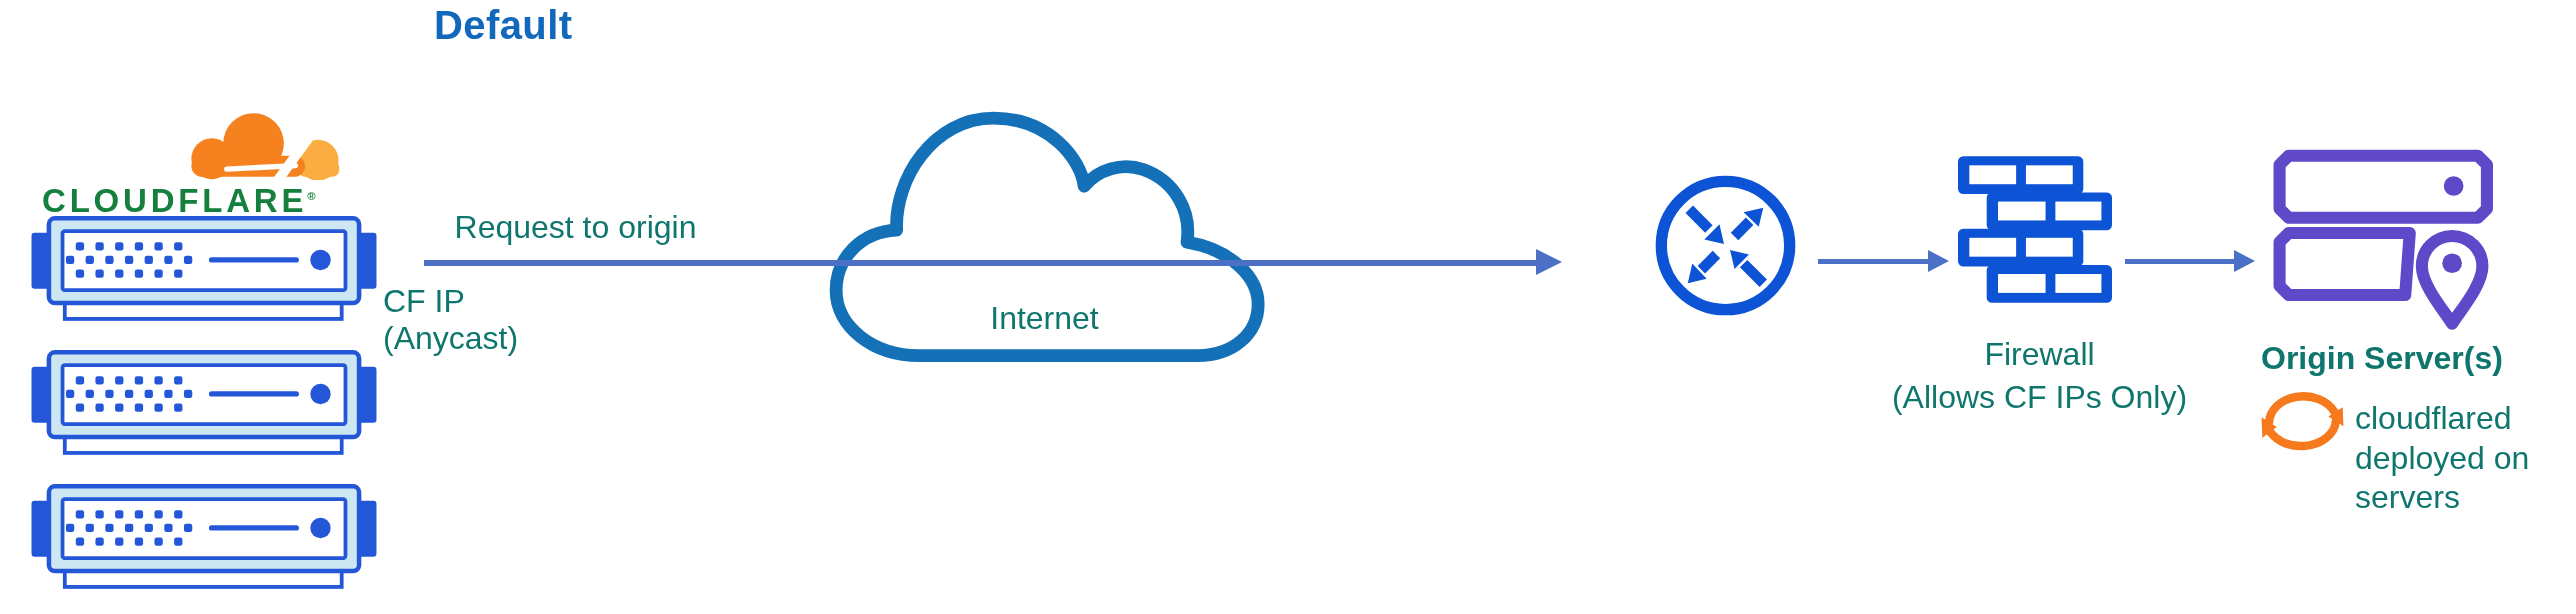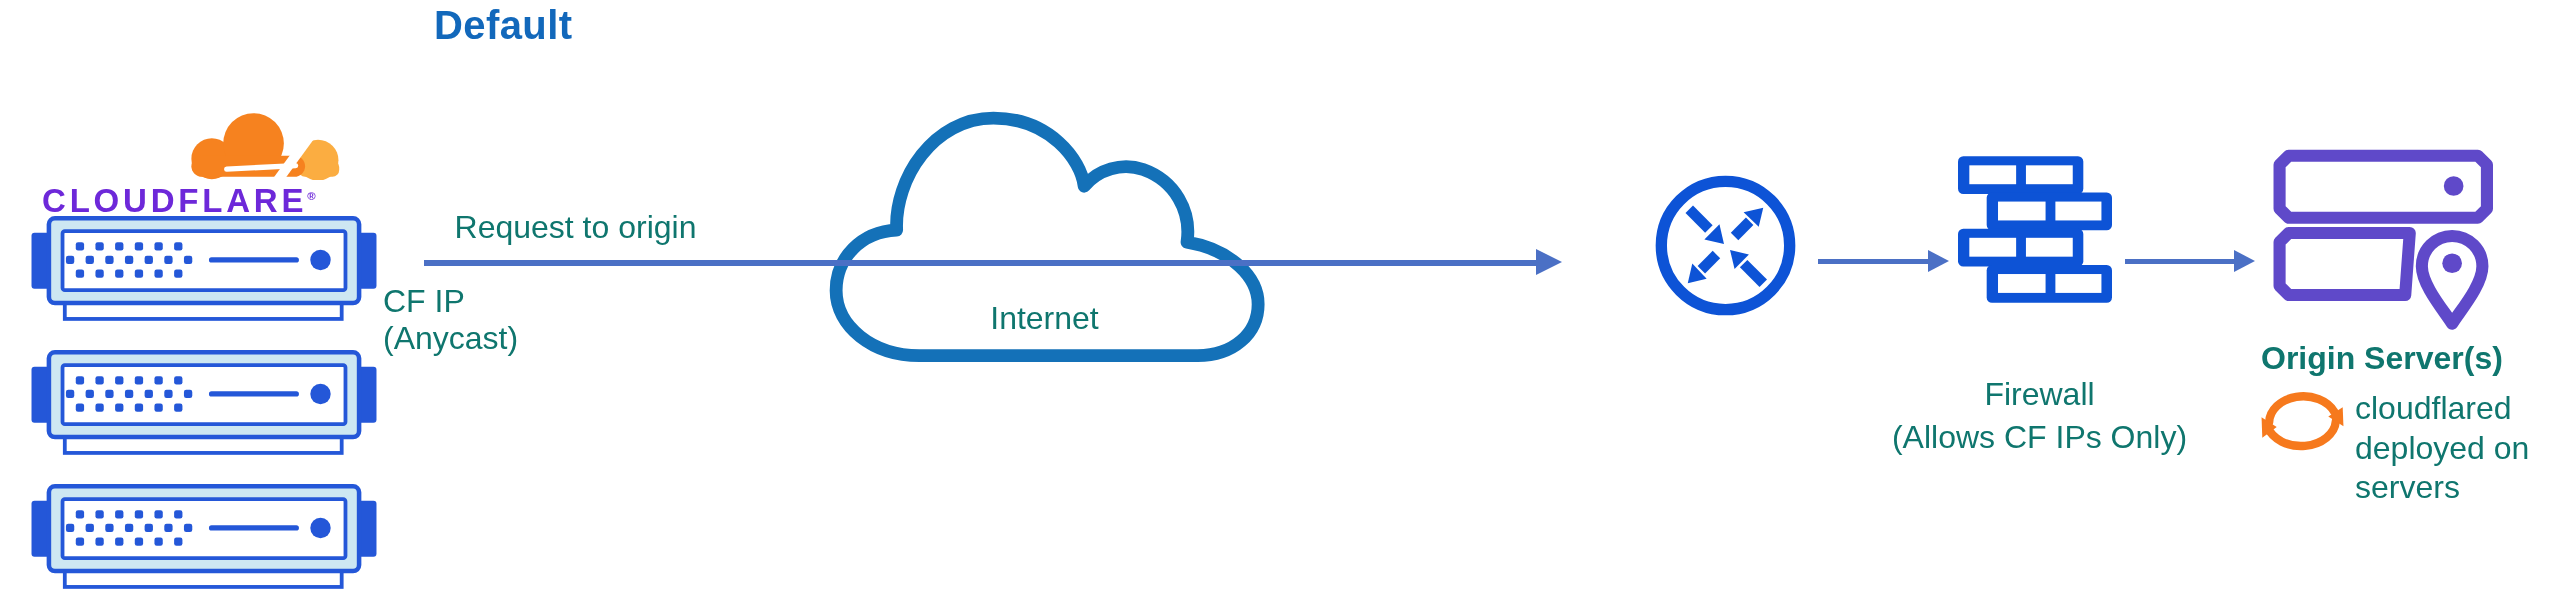"CLOUDFLARE®" .wordmark { color: #6d28d9 -> #15803d }
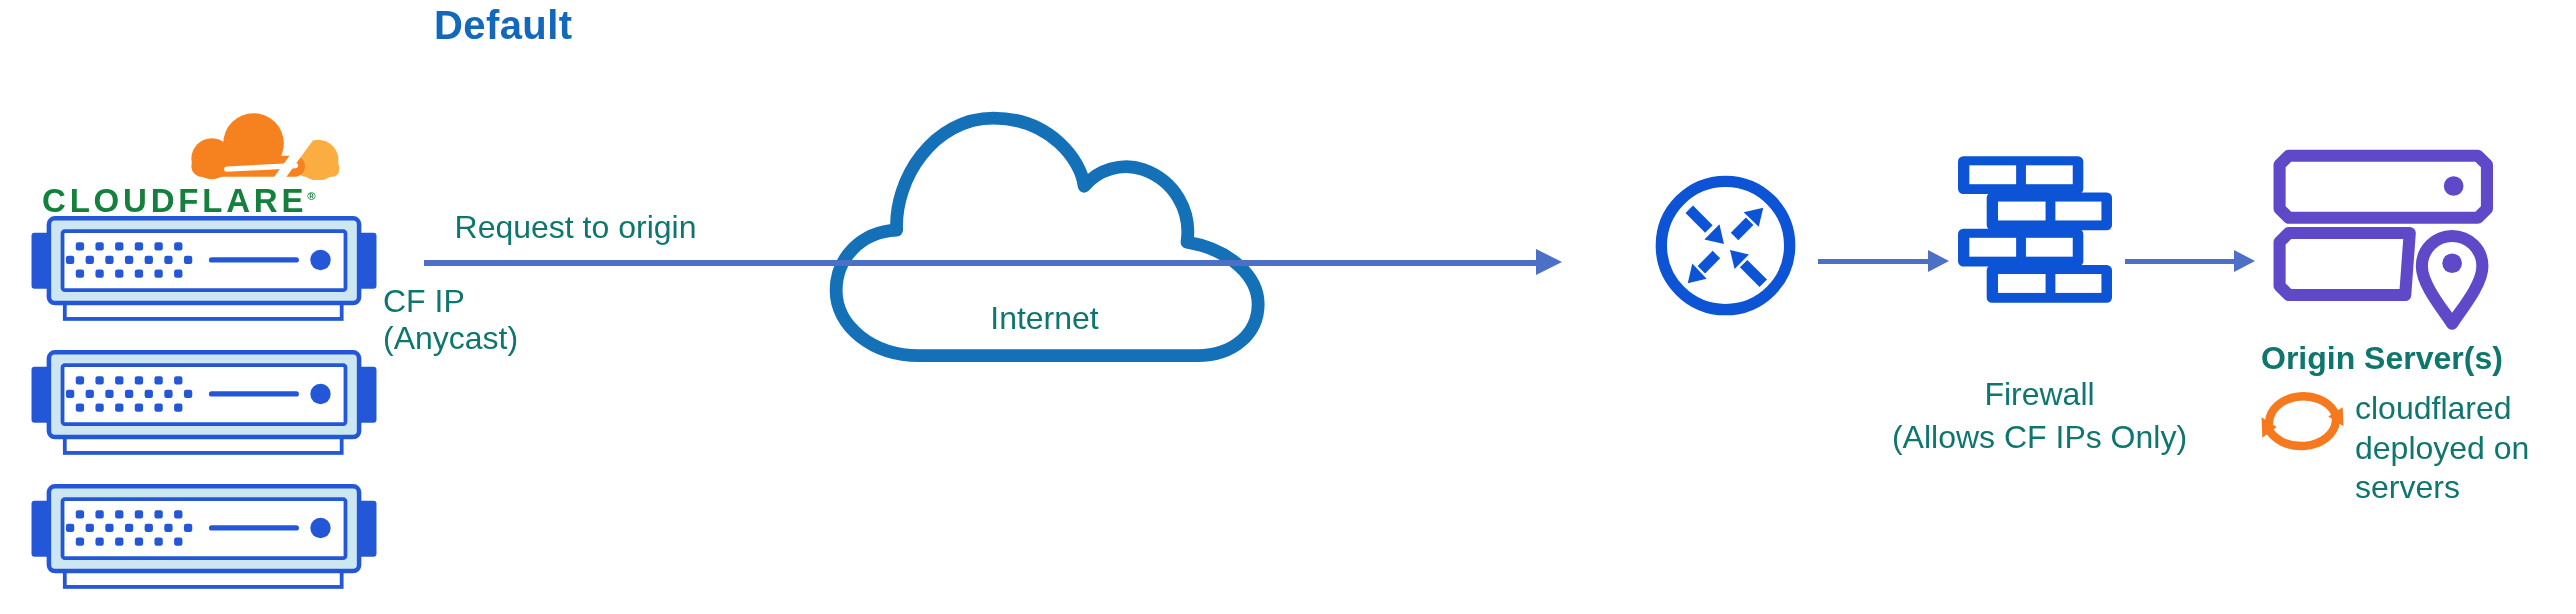"Firewall" div.abs { margin-top: 40px -> none }
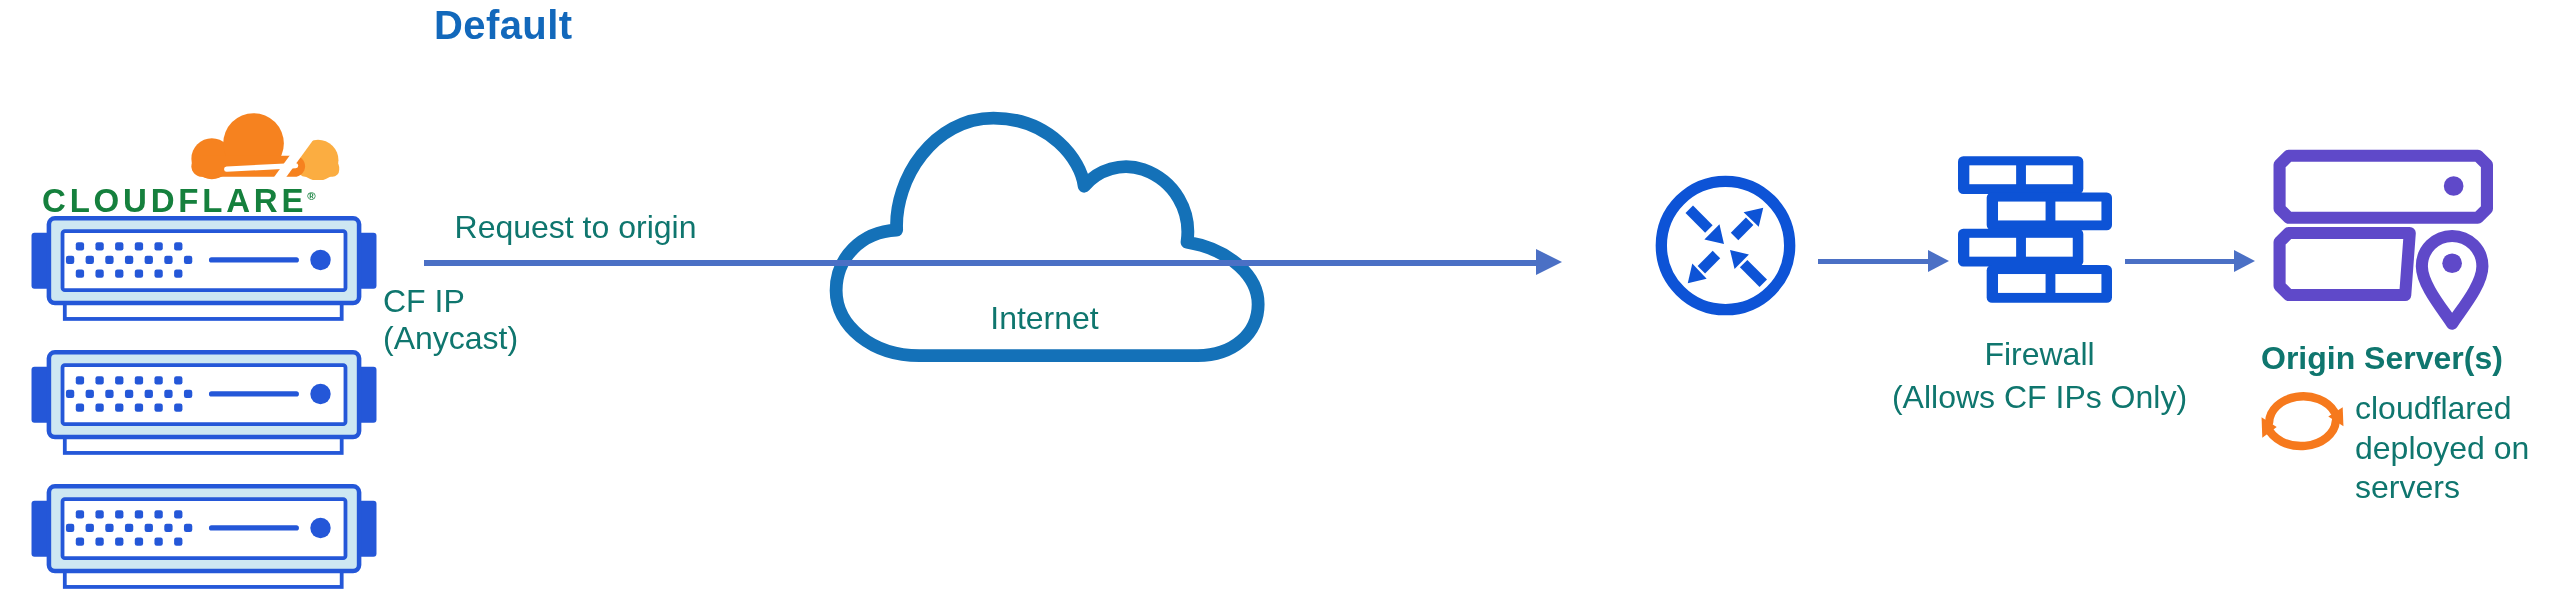"cloudflared deployed on servers" div.abs { top: 389px -> 399px }
